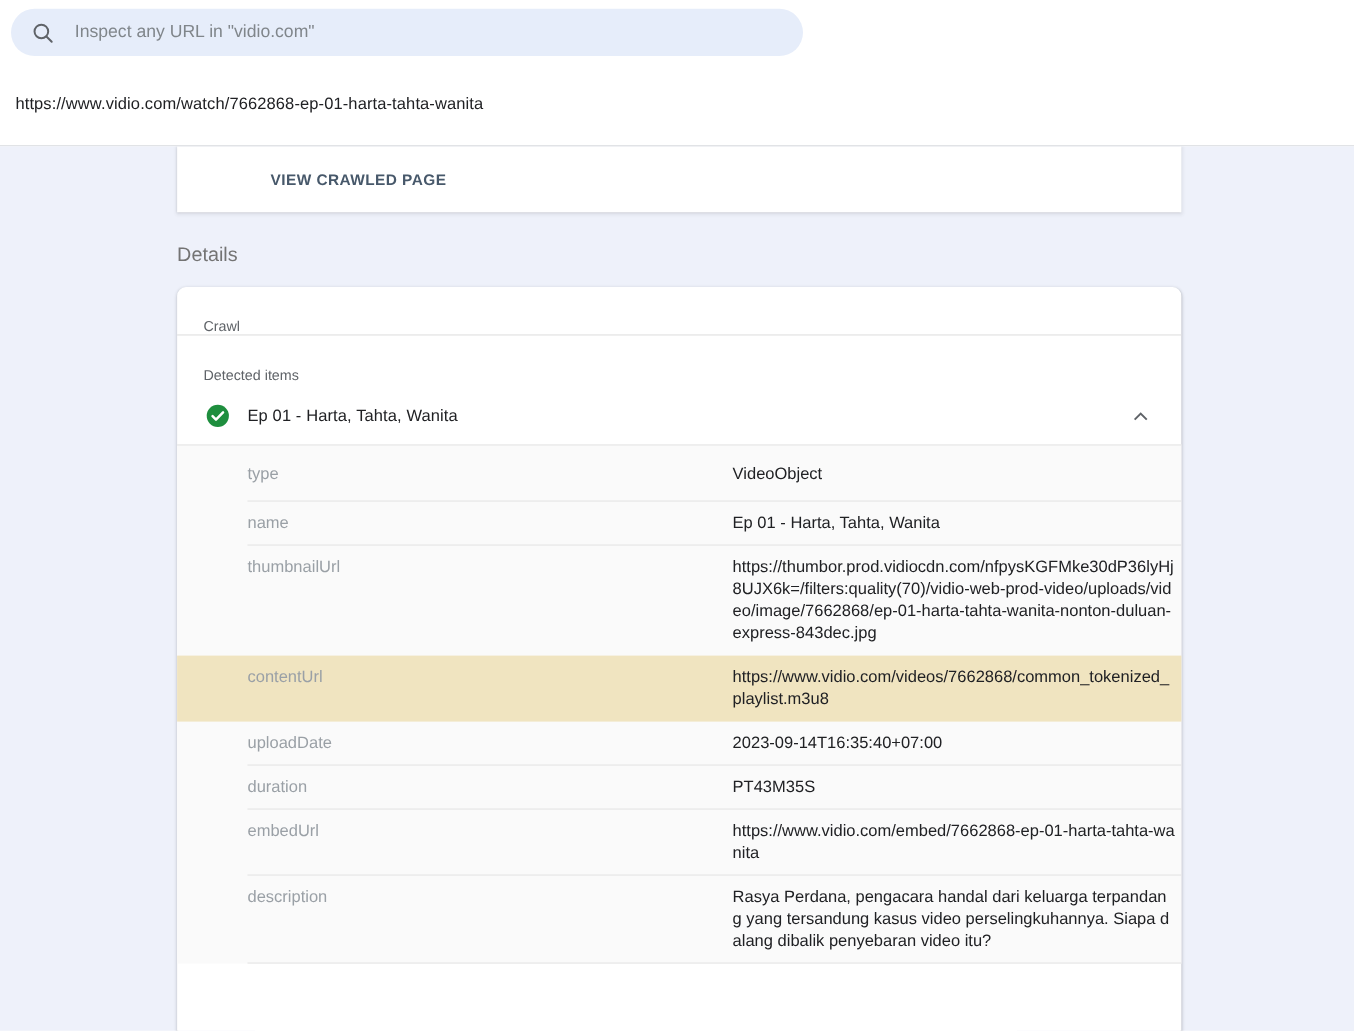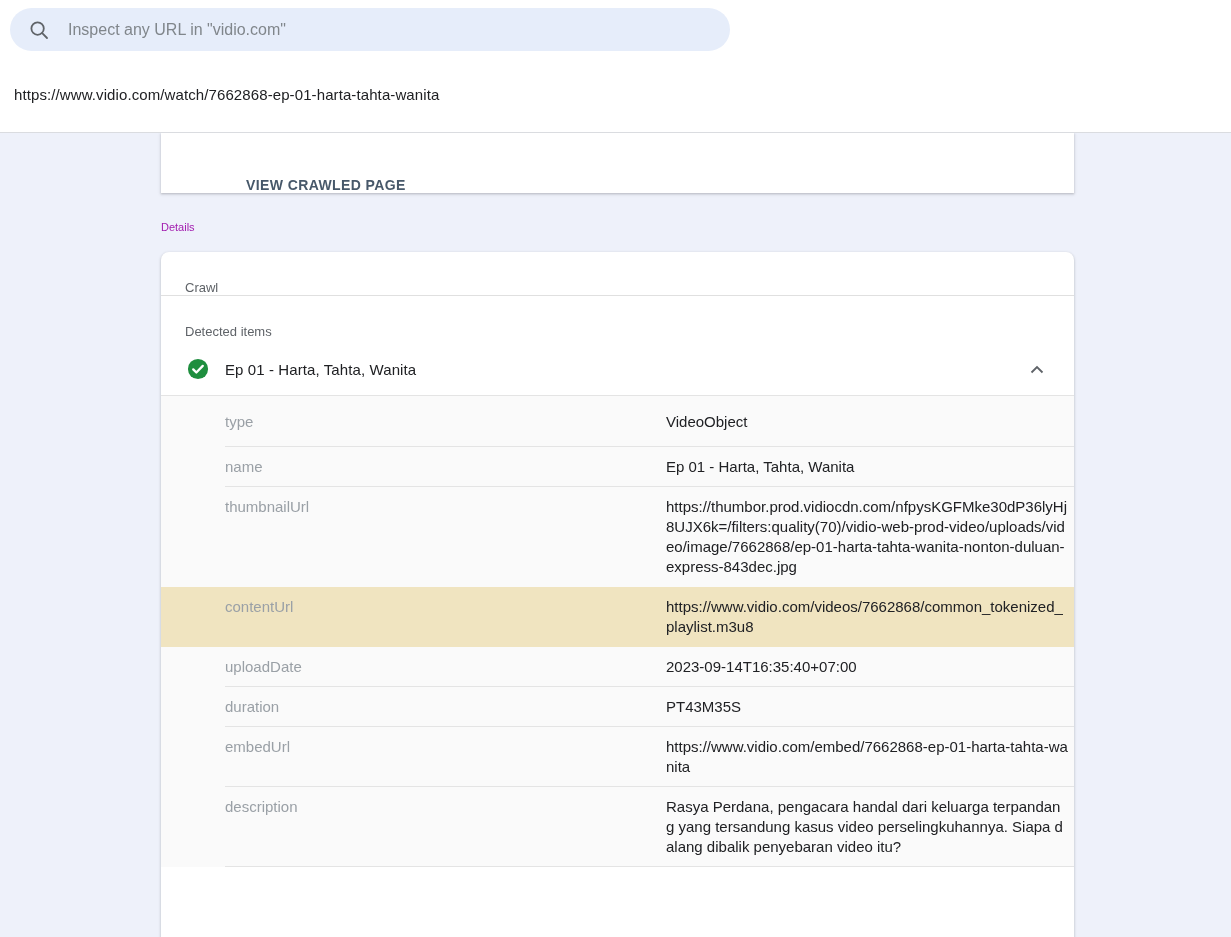"VIEW CRAWLED PAGE" .card-actions { align-items: flex-end -> center }
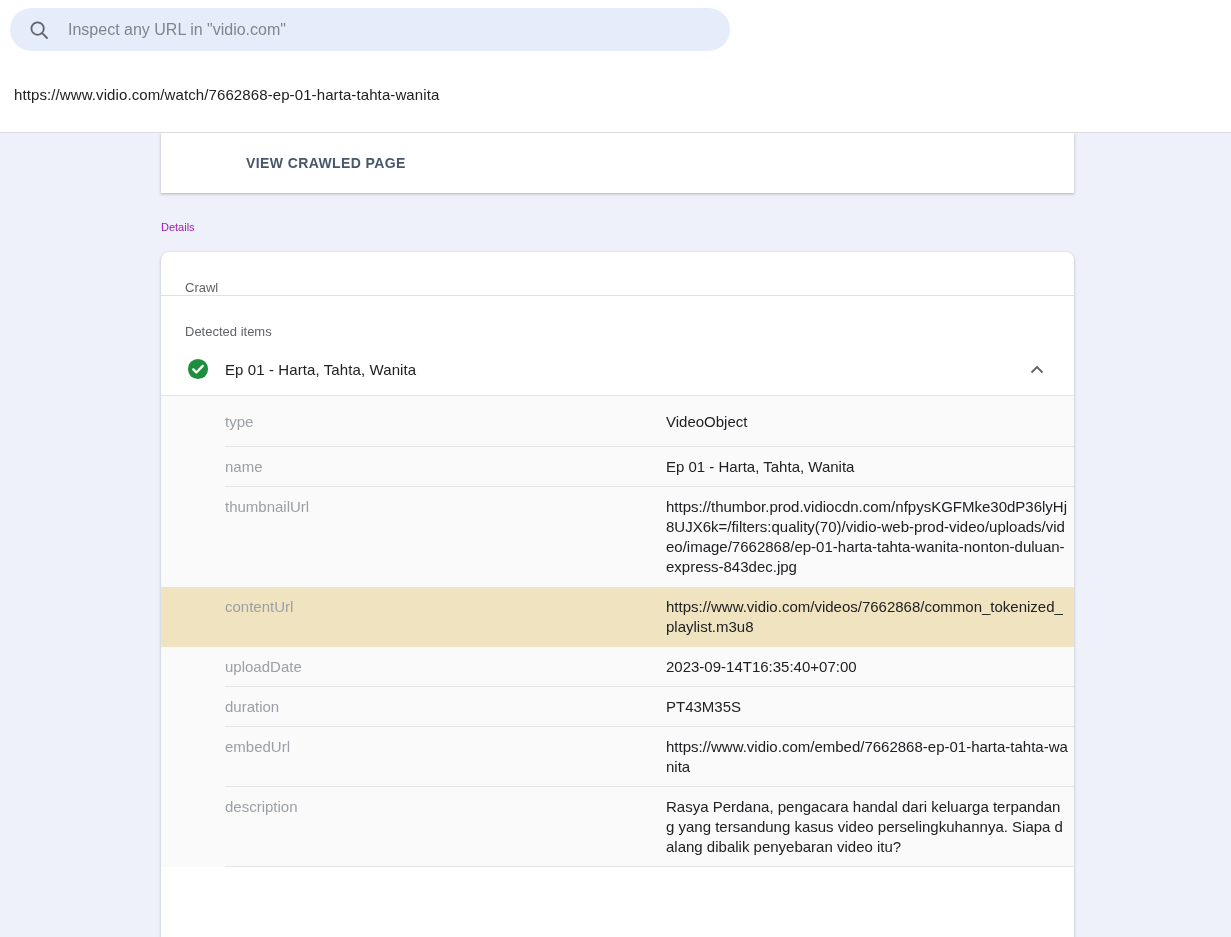"Details" .details-label { color: #a21caf -> #737373; font-size: 11px -> 18px }
